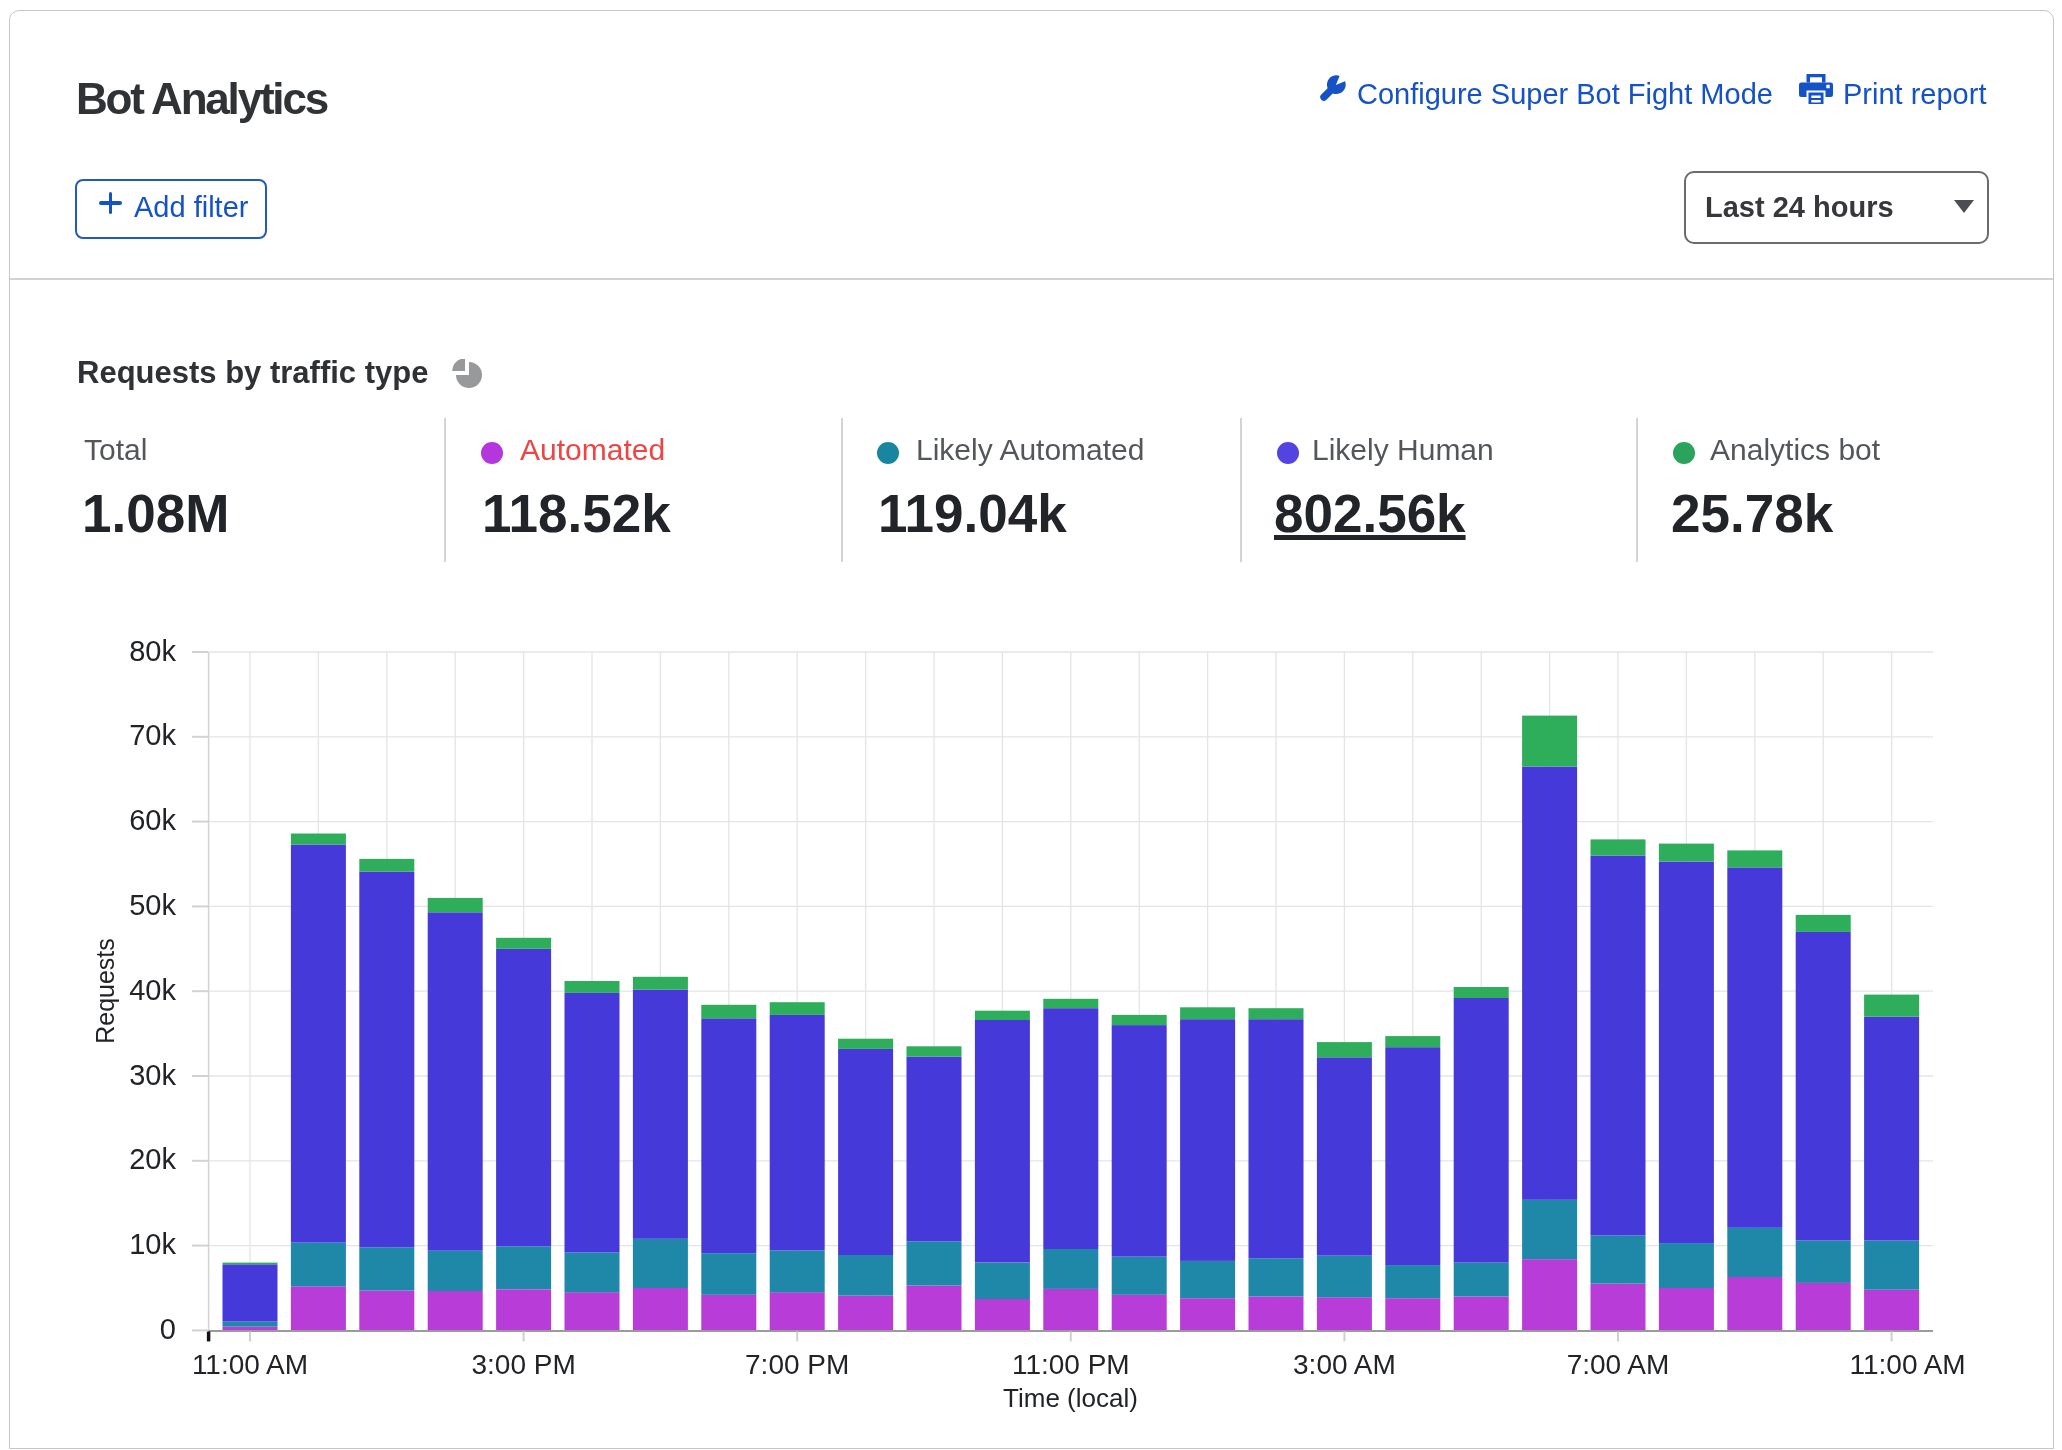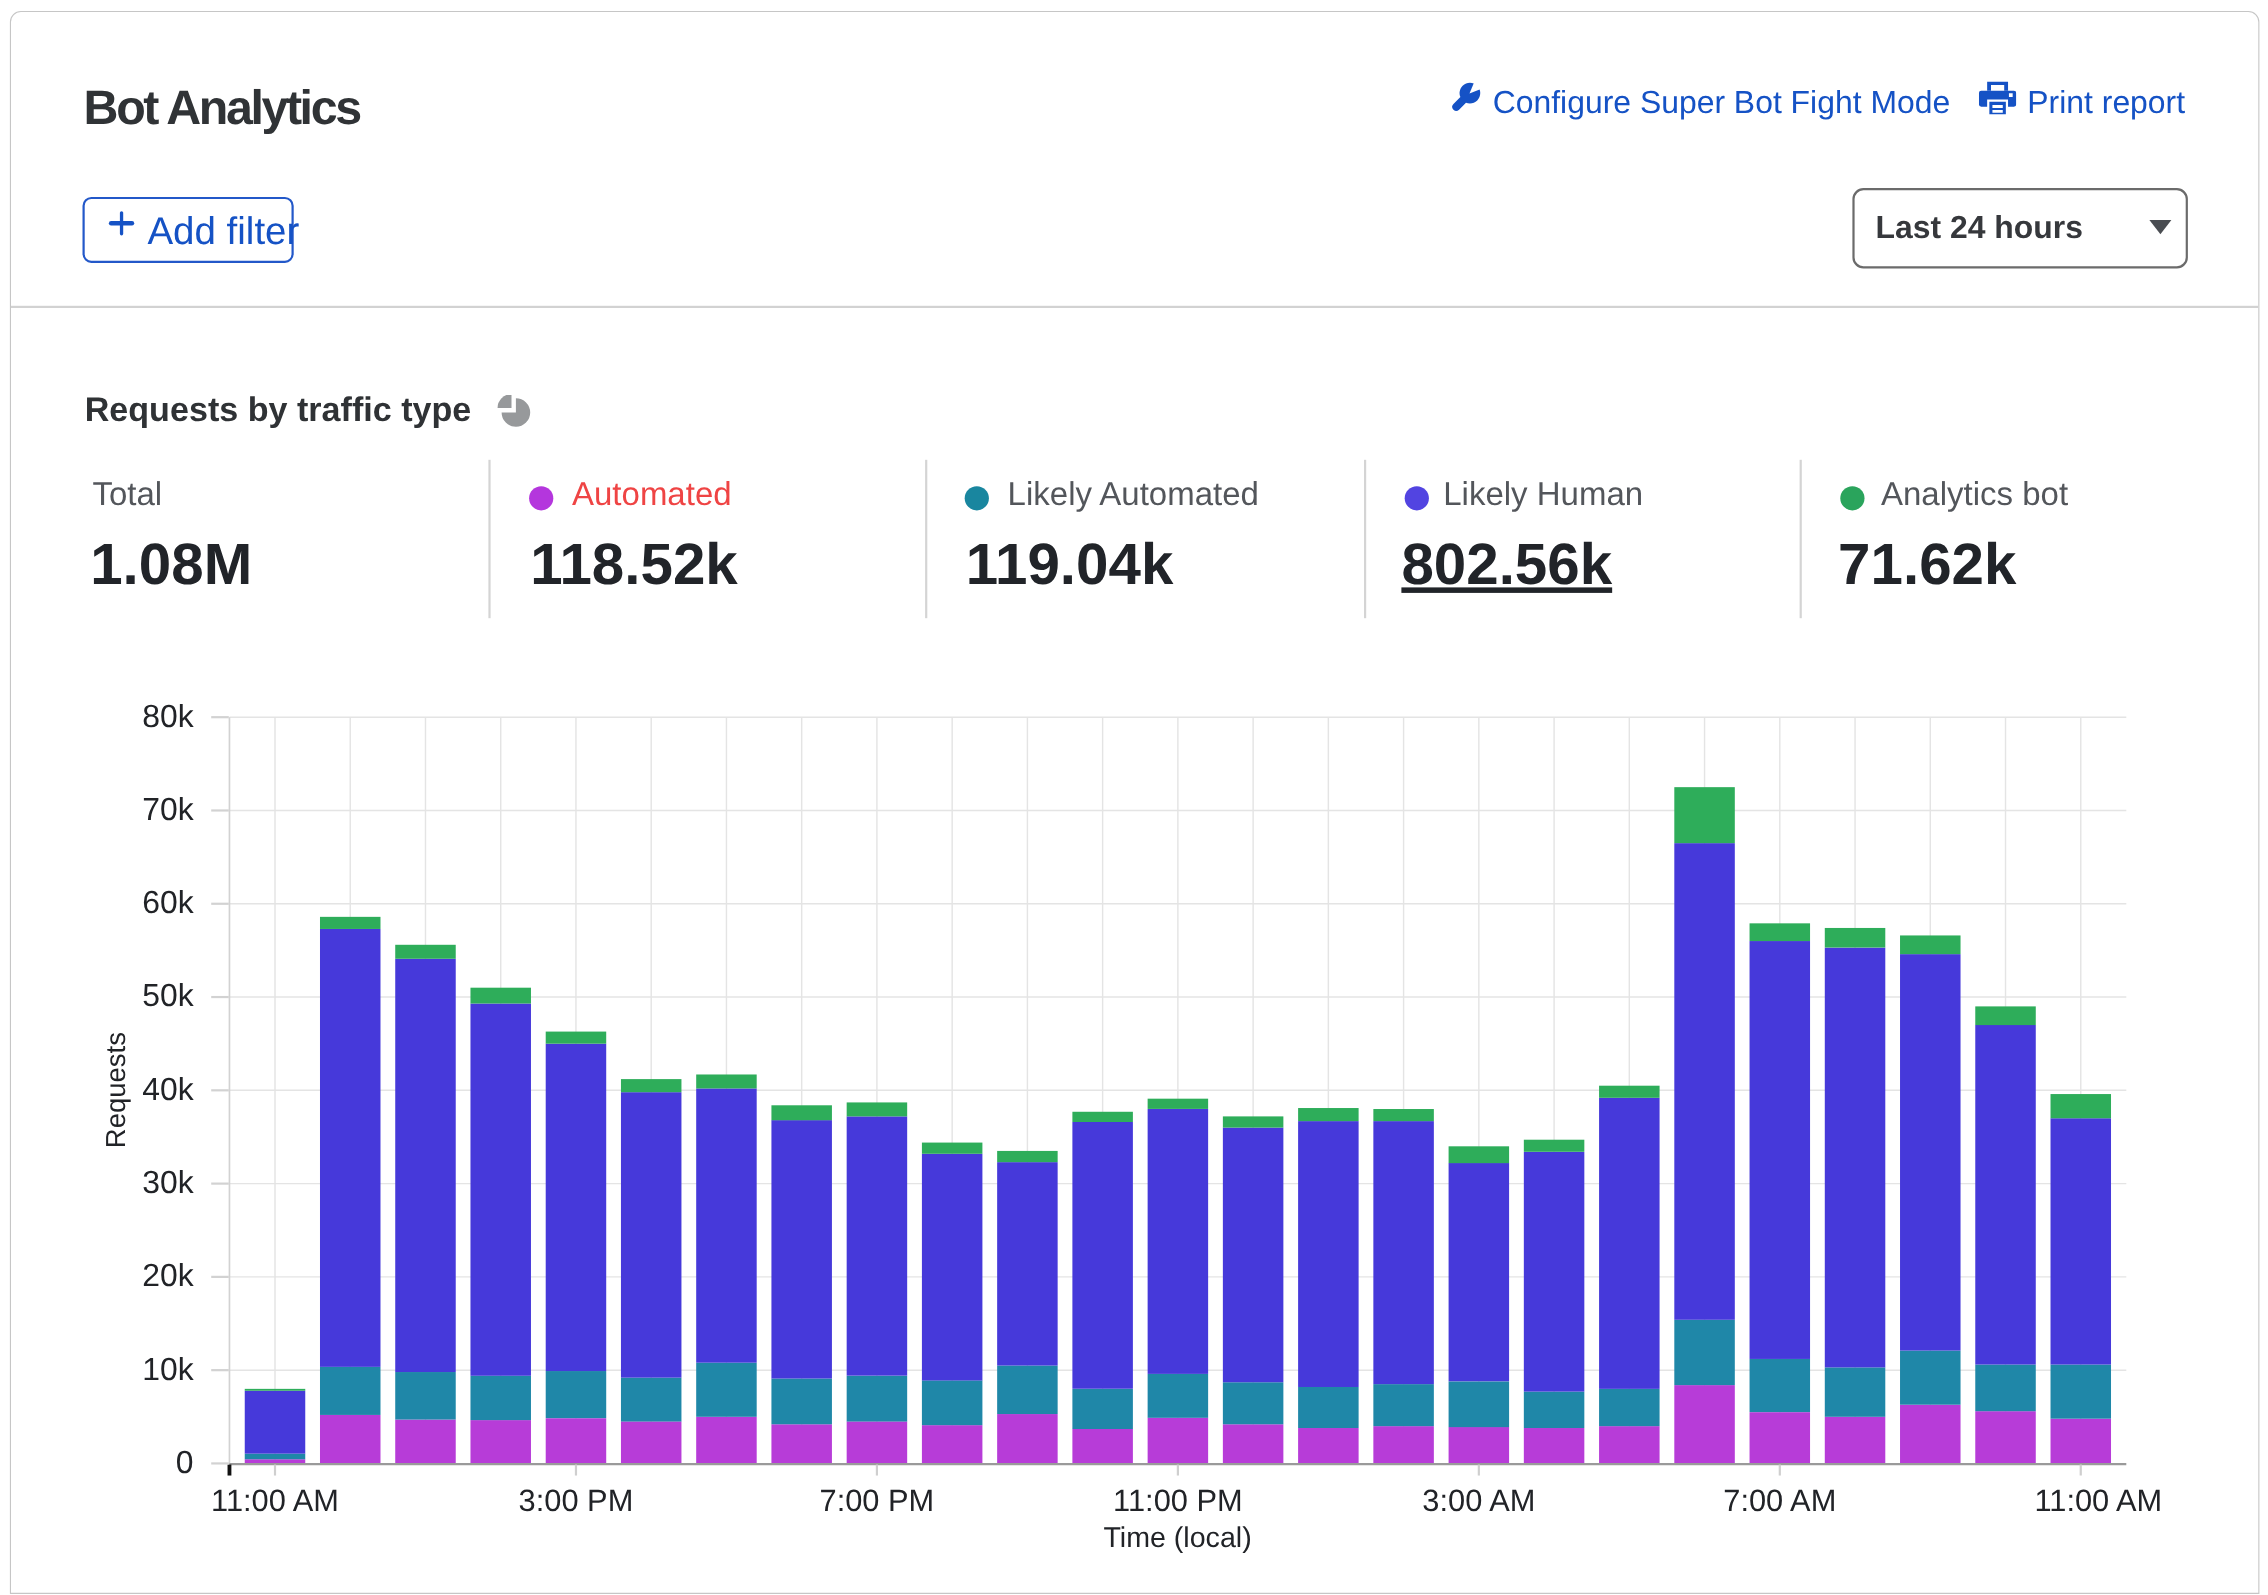"Add filter" div.abs { font-size: 35px -> 29px }
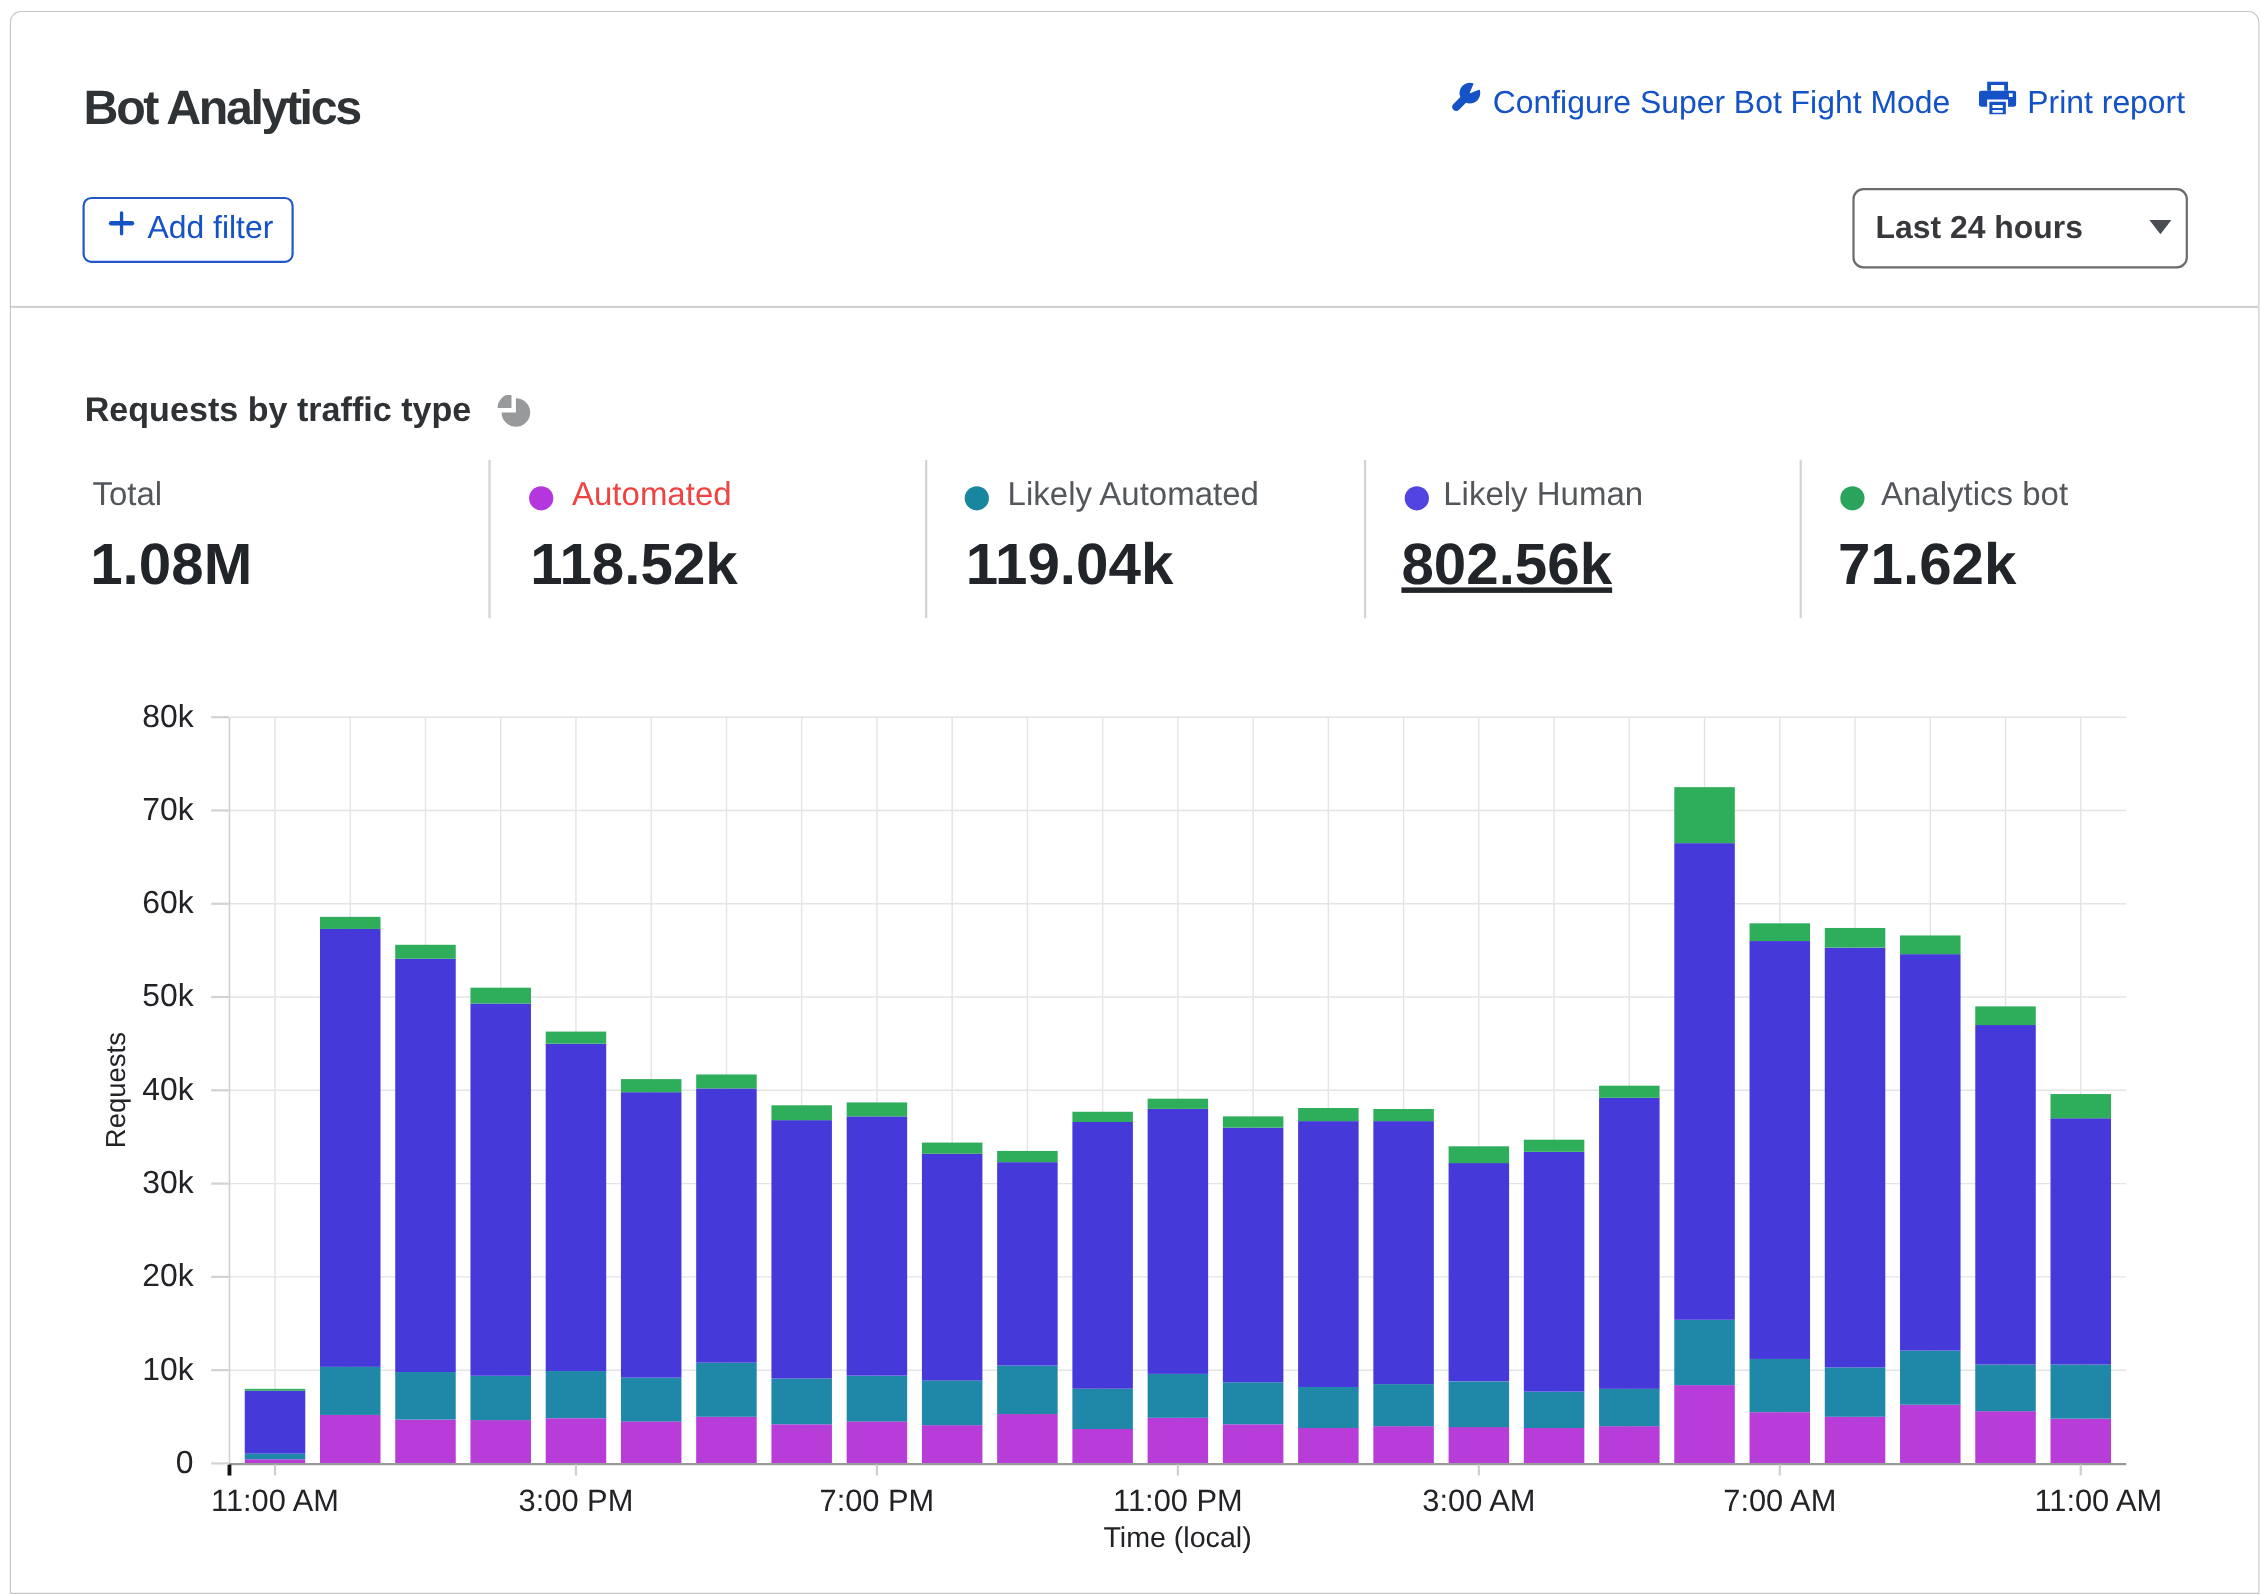"71.62k" div.abs { text: 71.62k -> 25.78k }
